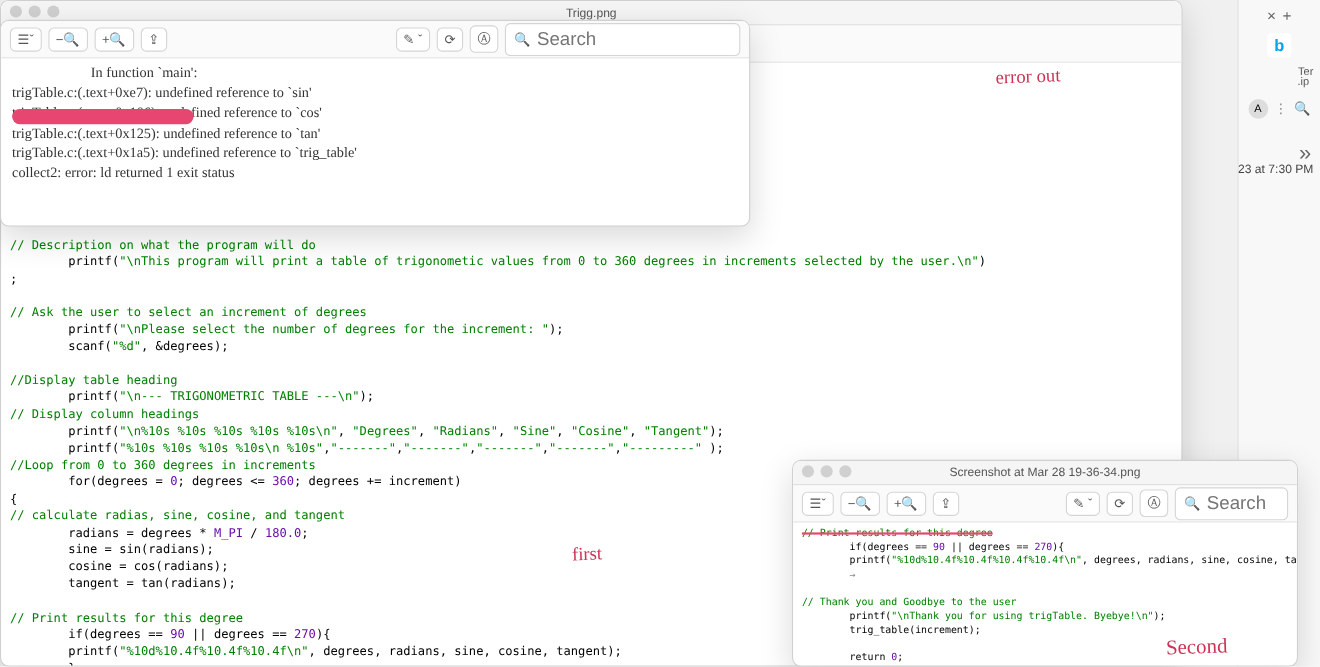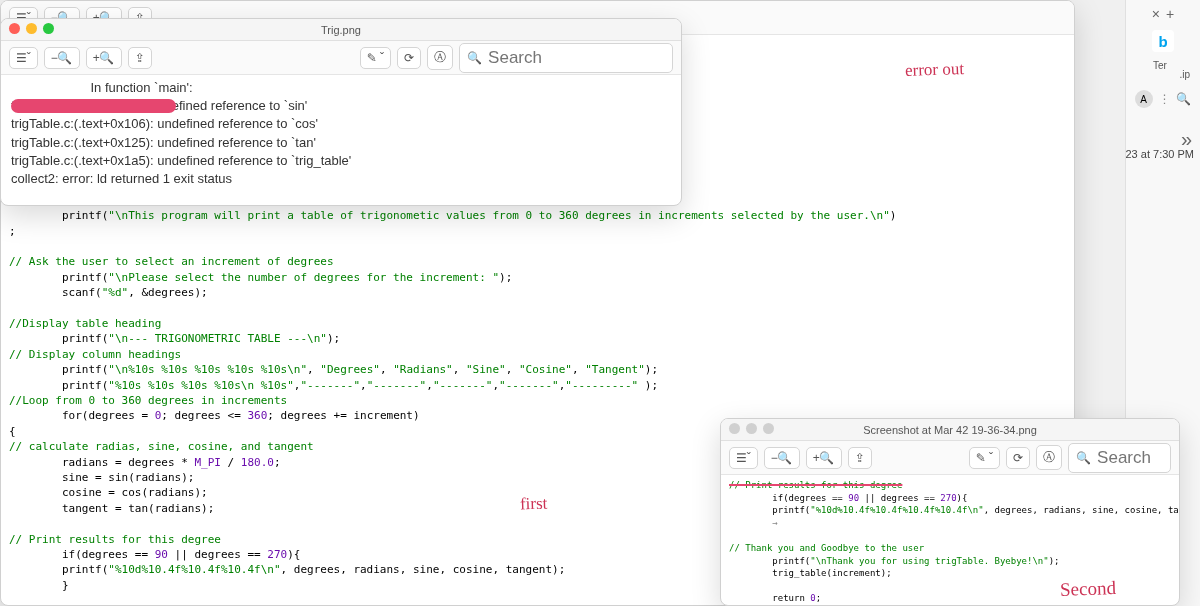"Trigg.png" div.titlebar { html: none -> <div> <div> <span></span> <span></span> <span></span> </div> <span>Trigg.png</span> </div> }
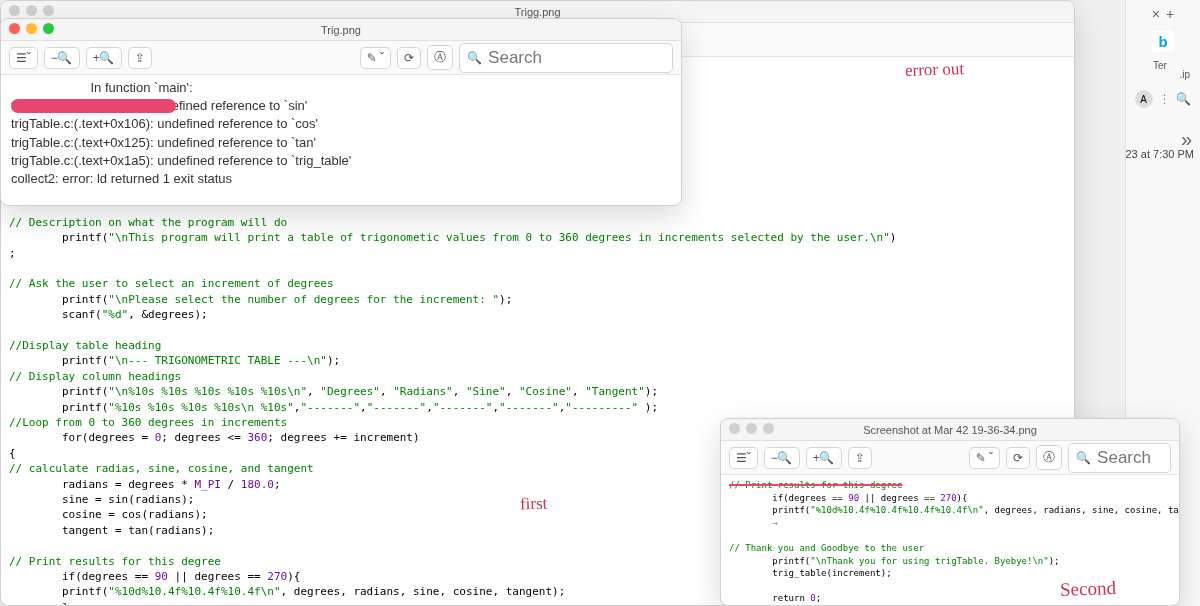"Trig.png" div.titlebar { html: <div> <div> <span></span> <span></span> <span></span> </div> <span>Trig.png</span> </div> -> none }
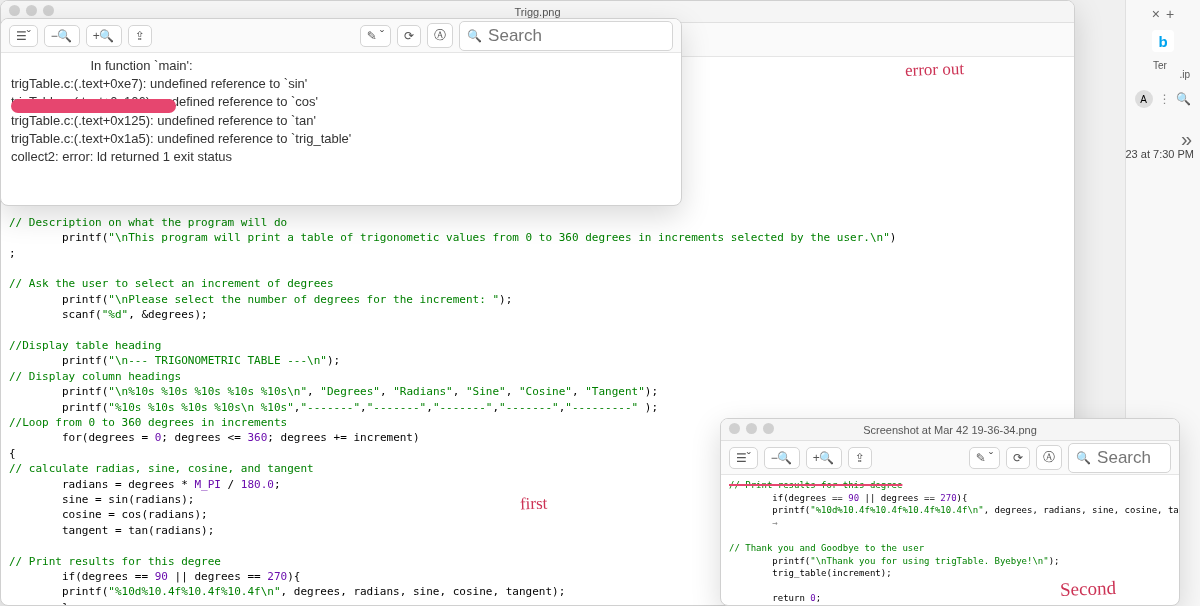"In function `main':" .terminal { font-family: Liberation Sans, sans-serif -> Liberation Serif, serif }
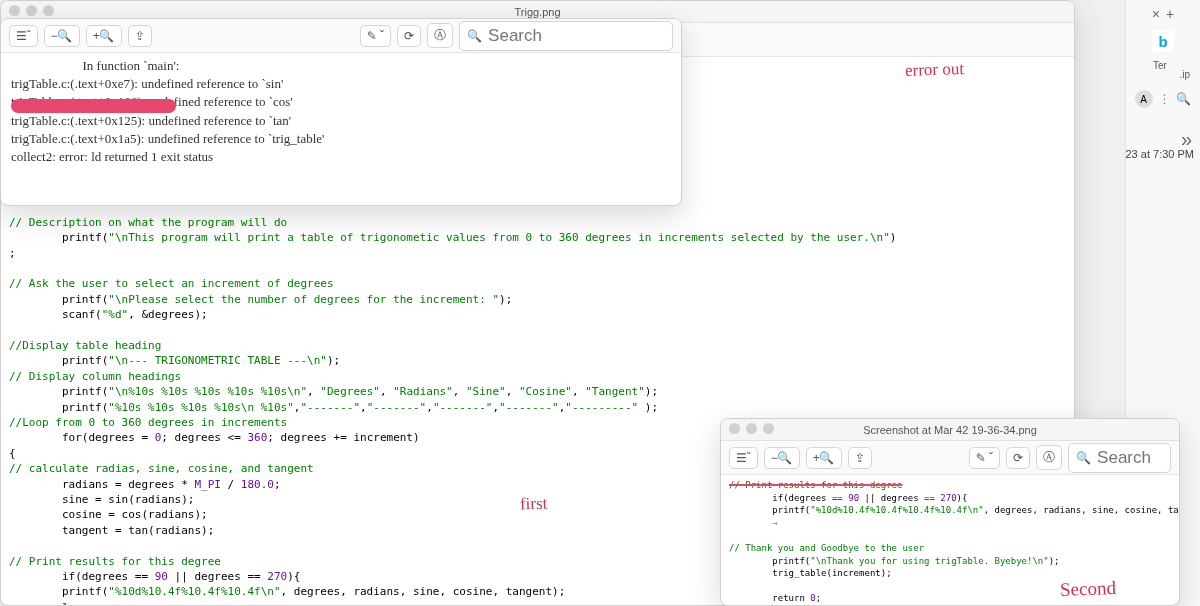"Ter" div { text-align: center -> right }
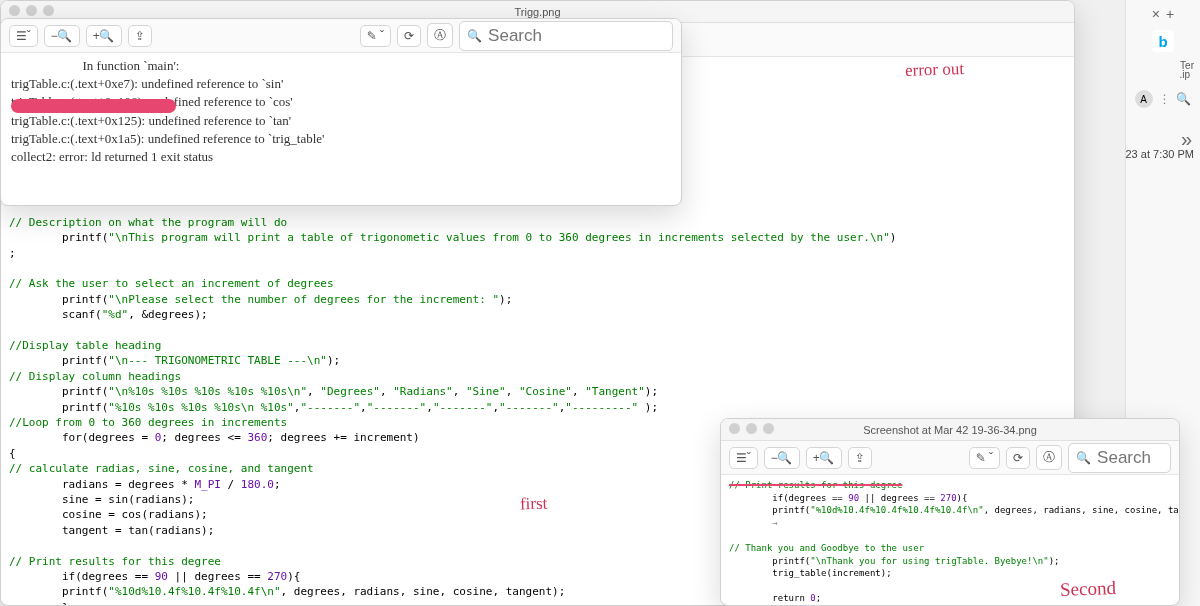"Screenshot at Mar 42 19-36-34.png" span { text: 42 -> 28 }
